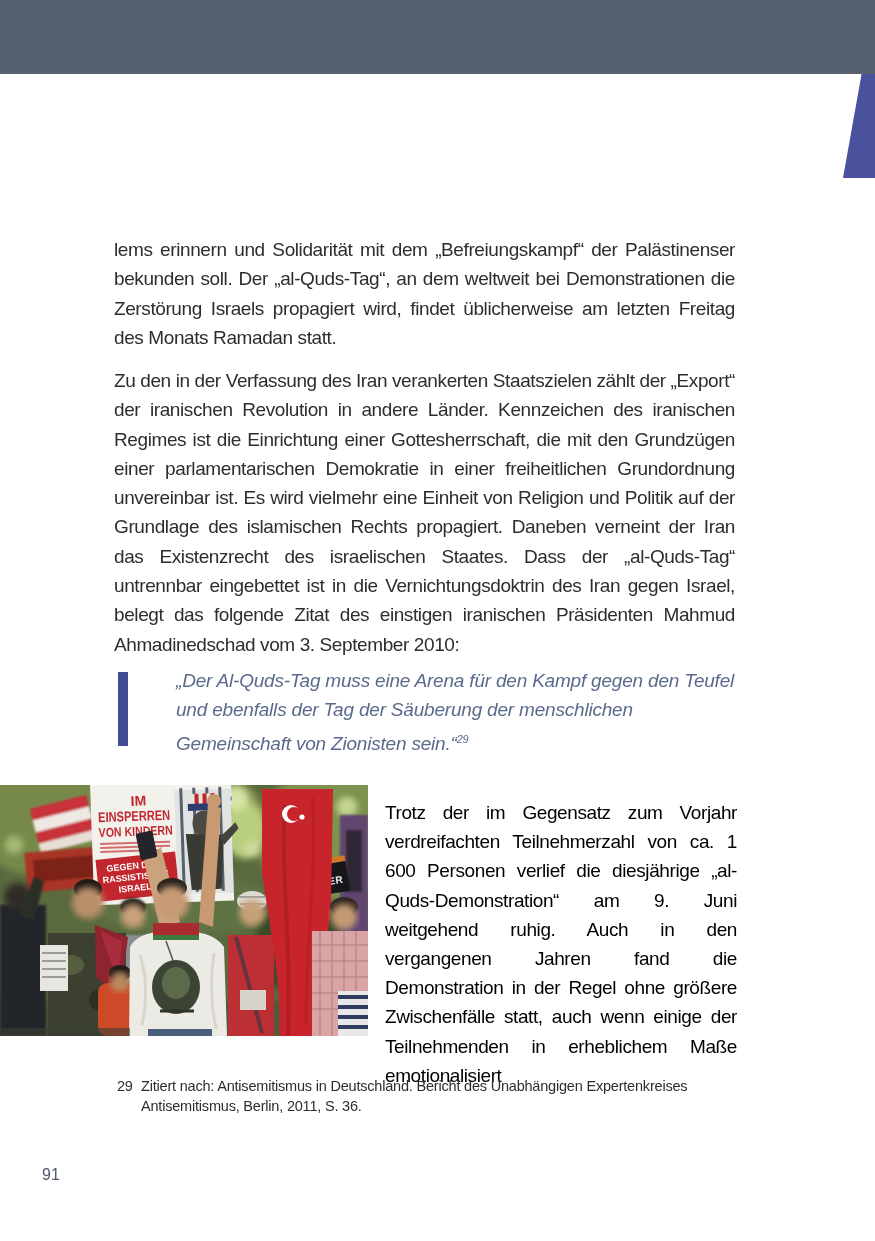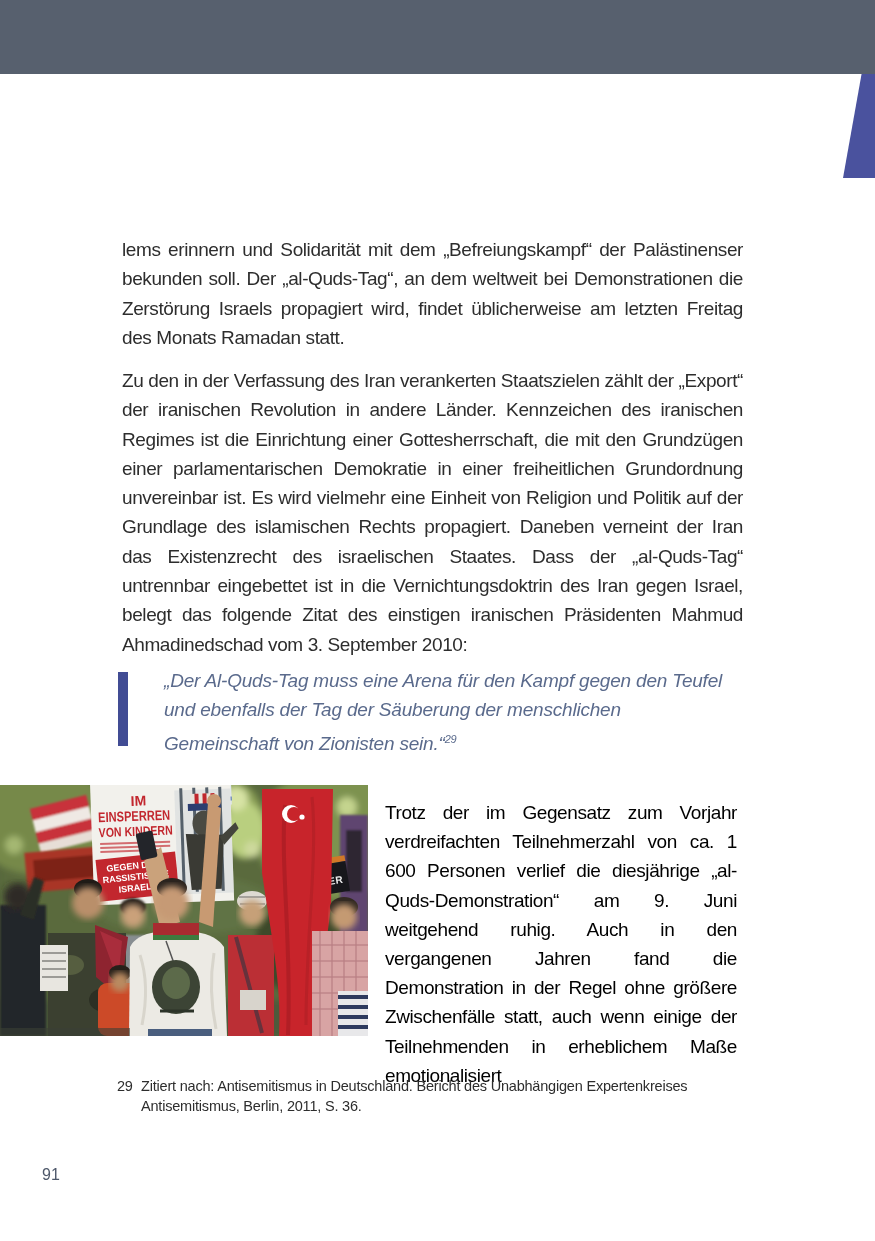"lems erinnern und Solidarität mit" .para { left: 122px -> 114px }
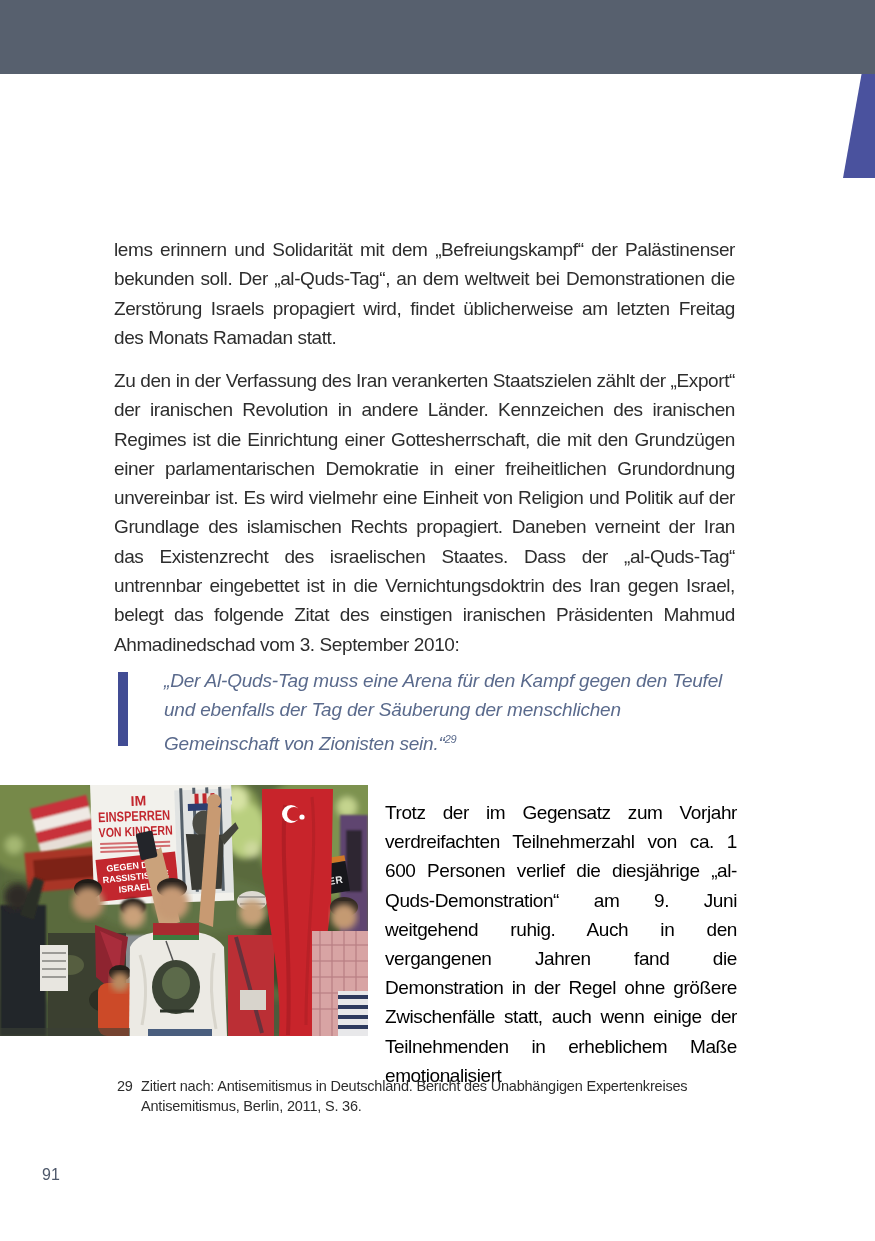"„Der Al-Quds-Tag muss eine Arena" .quote-text { margin-left: 47px -> 59px }
